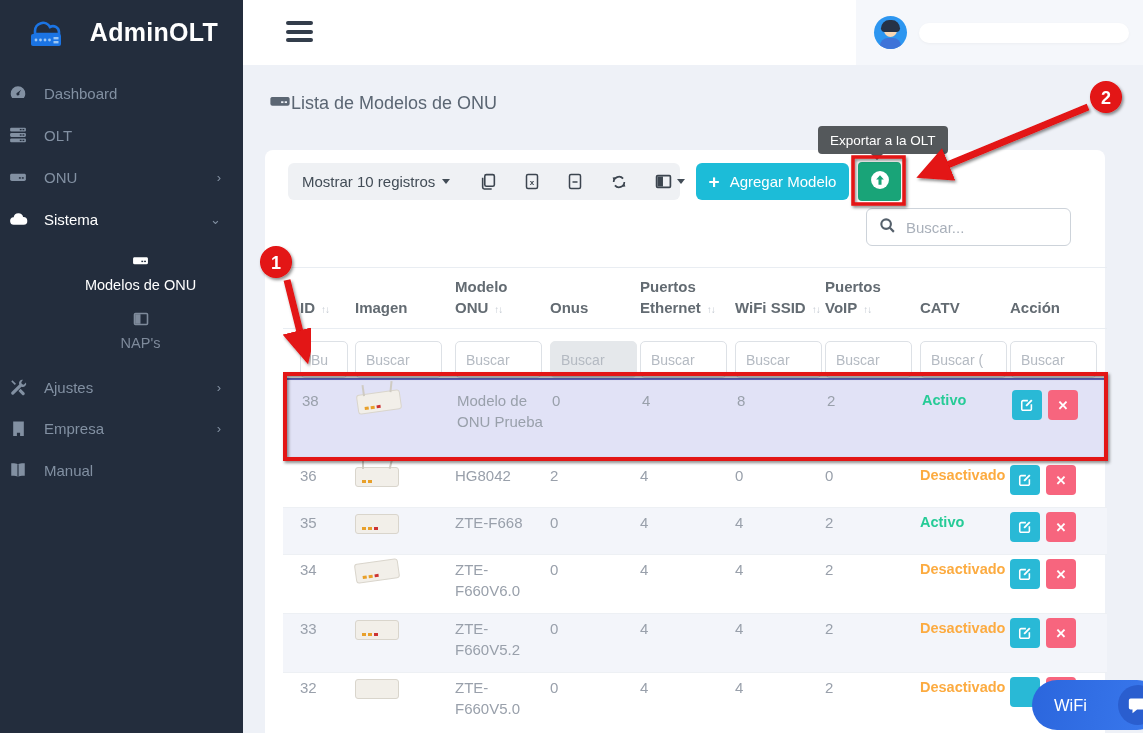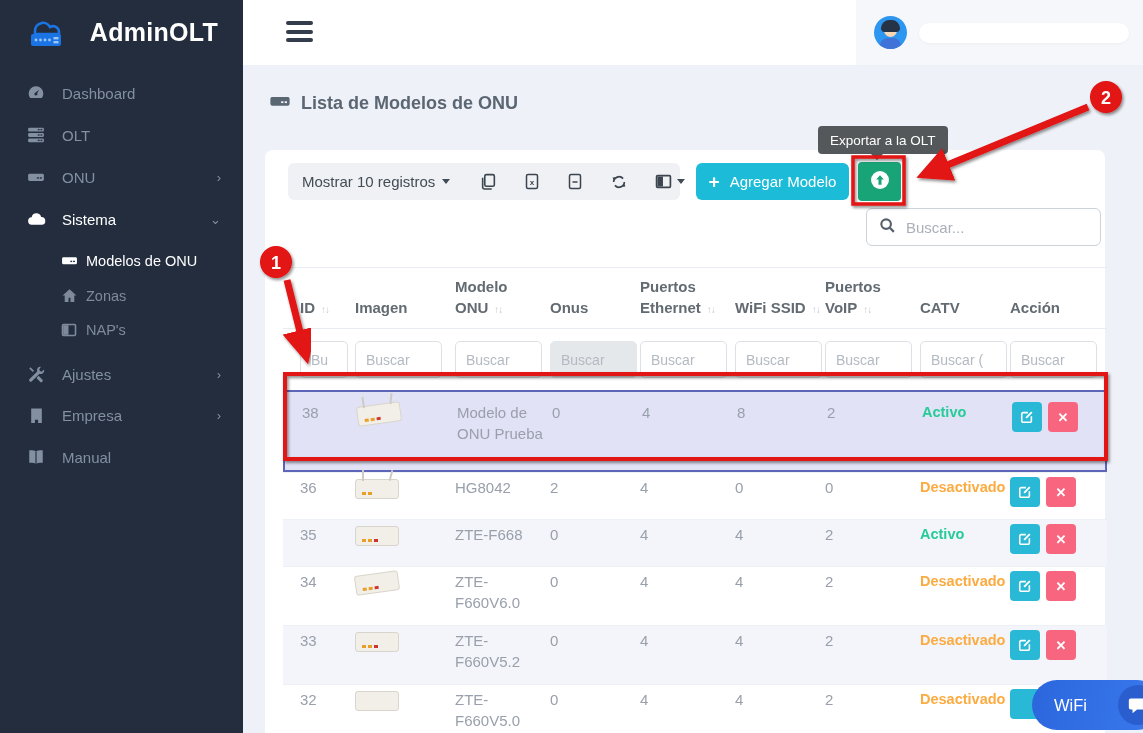"Dashboard" .side-item { padding: 12px 22px 12px 26px -> 12px 22px 12px 8px }
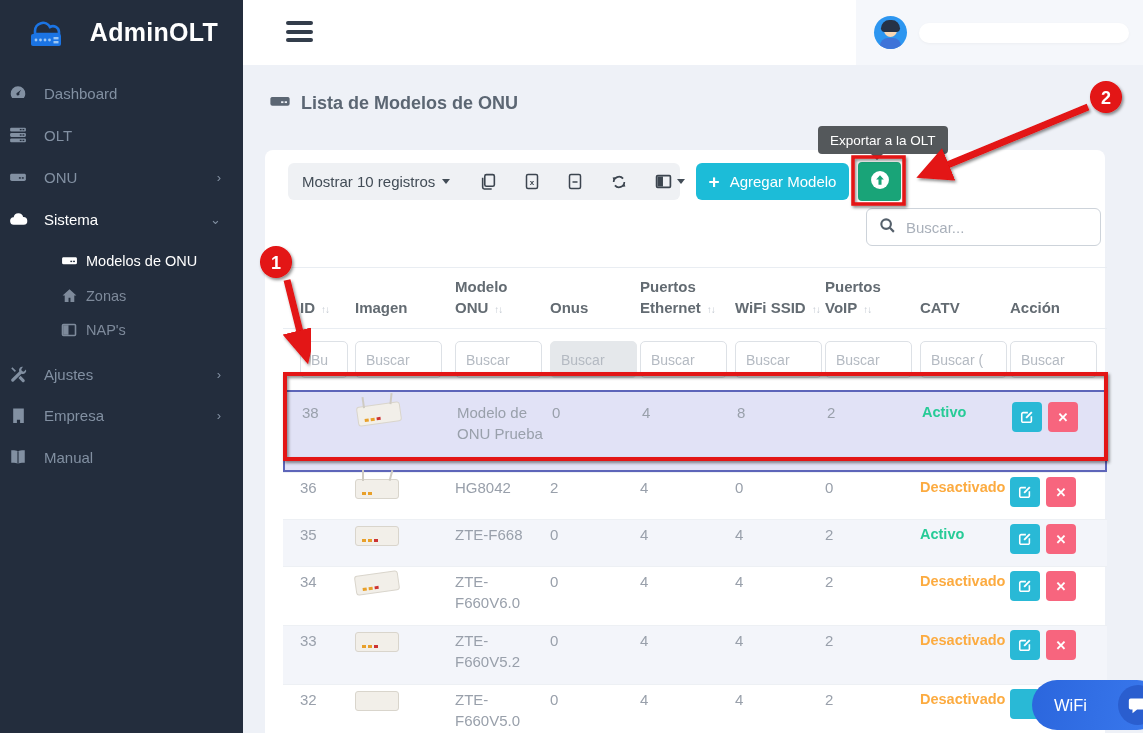"Lista de Modelos de ONU" .page-title { font-weight: bold -> normal; gap: 10px -> none }
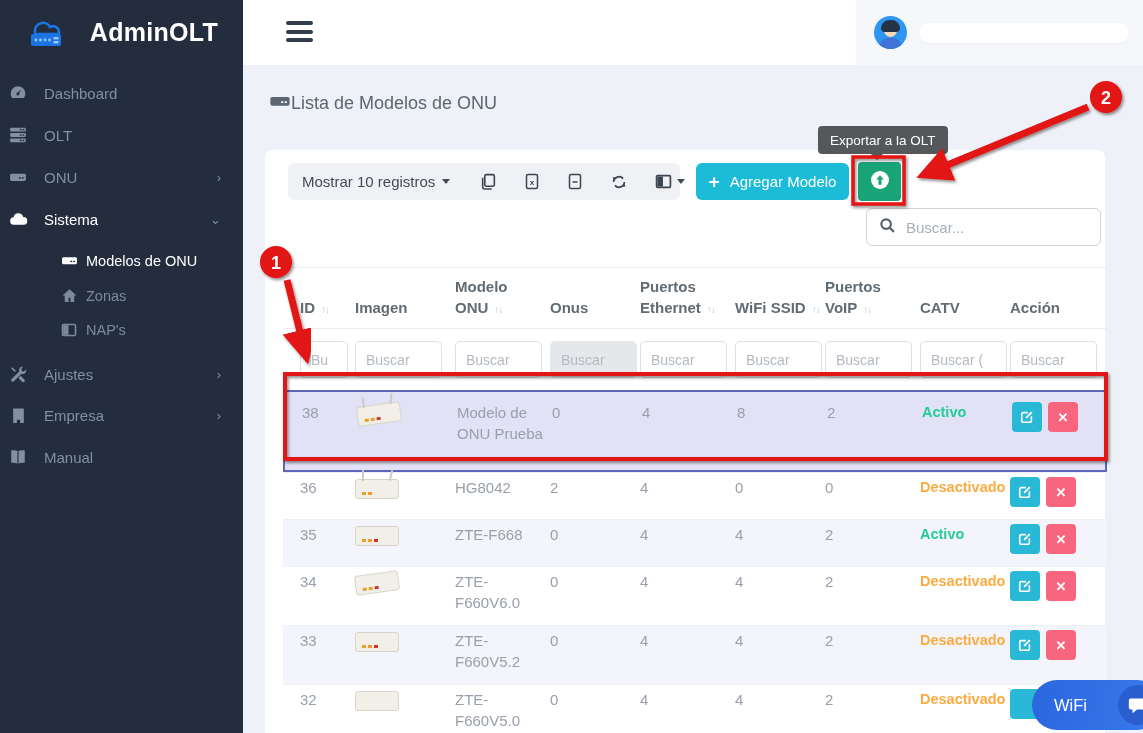"Buscar..." .search-box { width: 235px -> 205px }
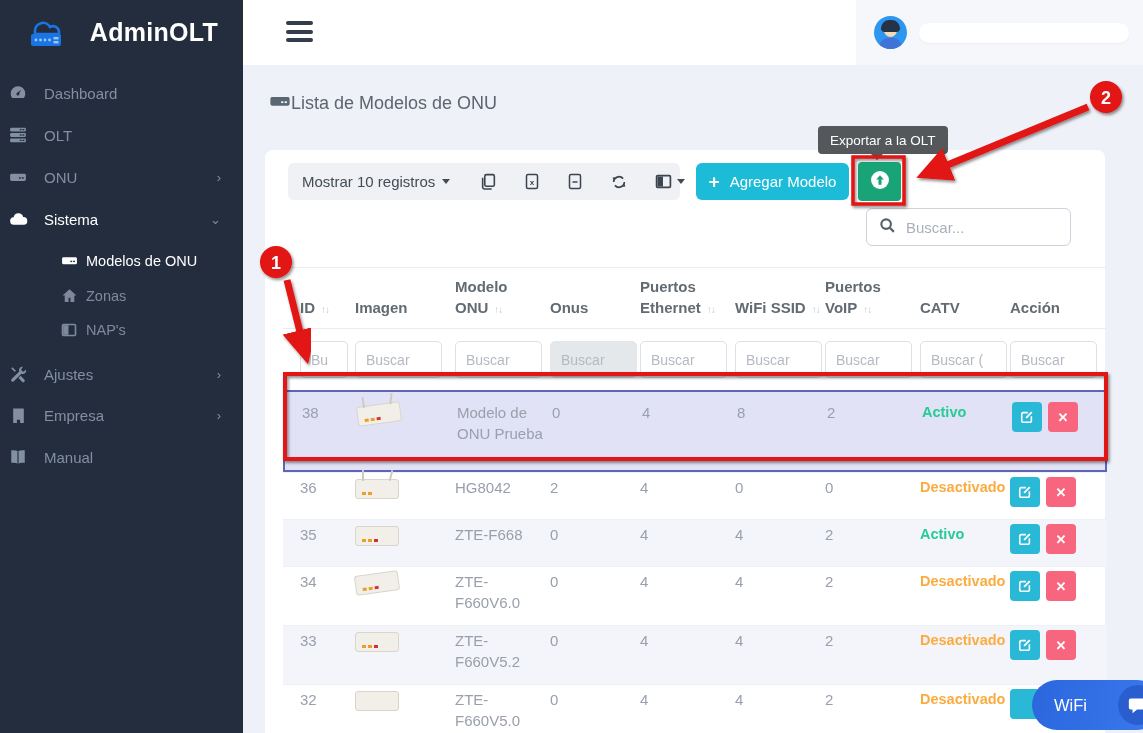"Modelos de ONU" .sub-item { flex-direction: none -> column }
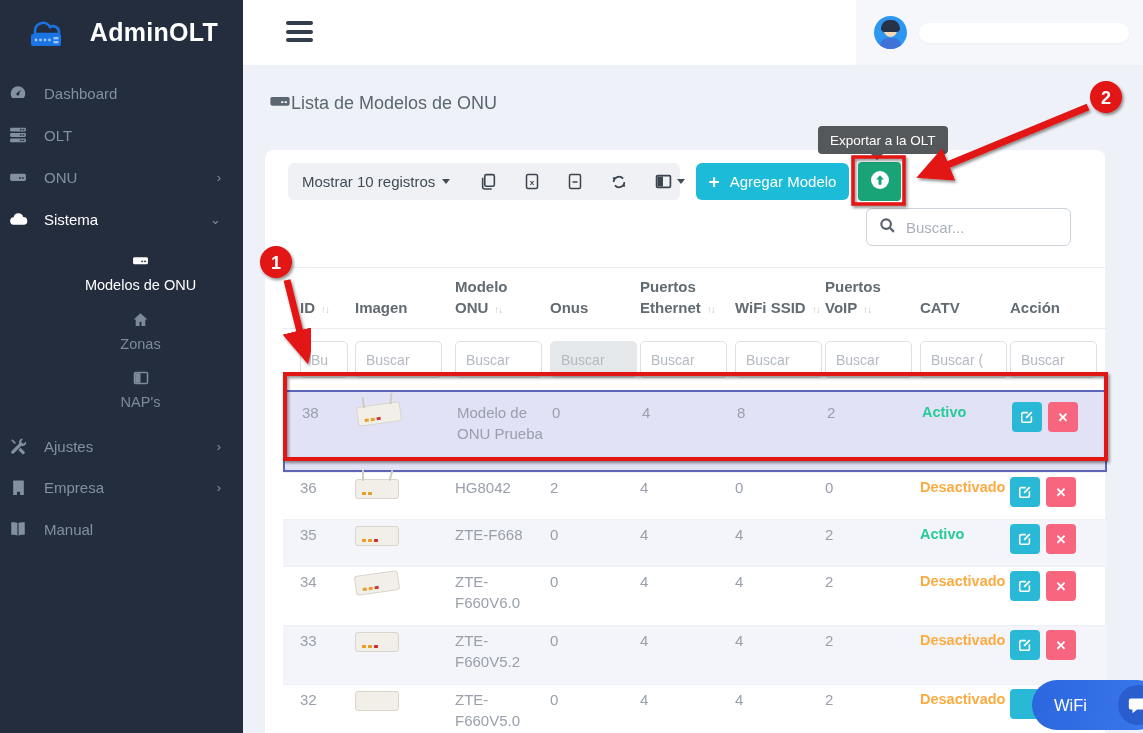"Zonas" div.sub-item { html: <div> <span> <svg> <path></path> </svg> </span> <span>Zonas</span> </div> -> none }
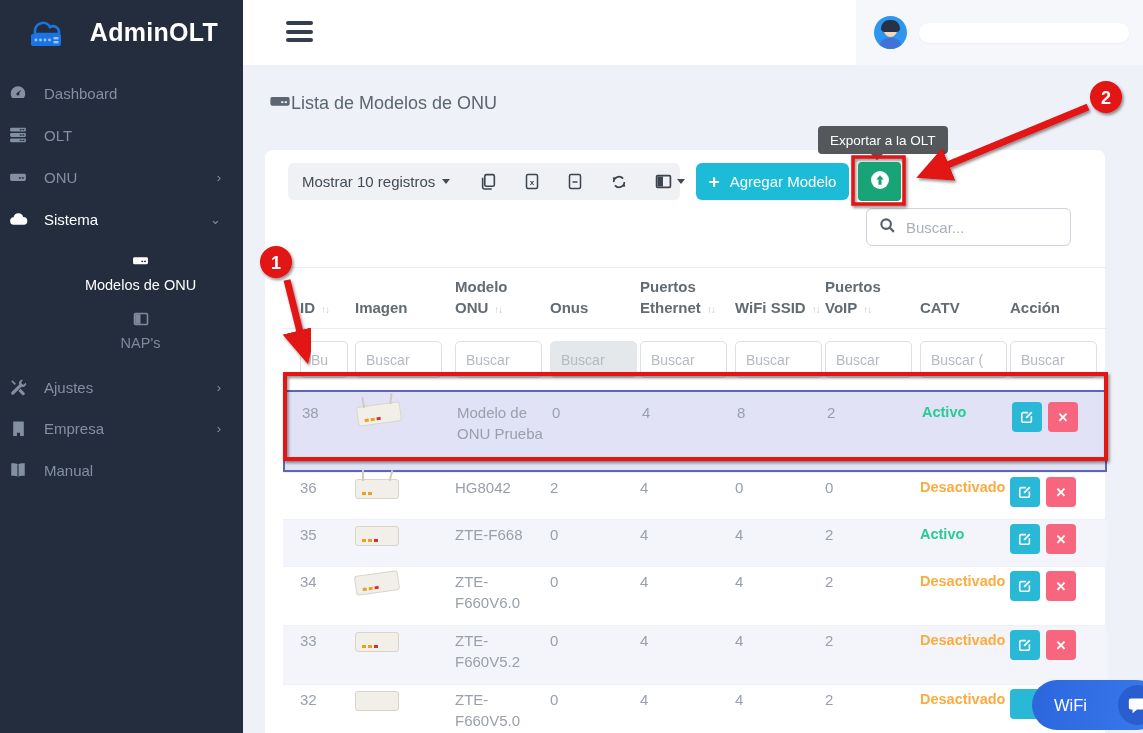"Bu" .tfilter { padding-bottom: 12px -> none }
